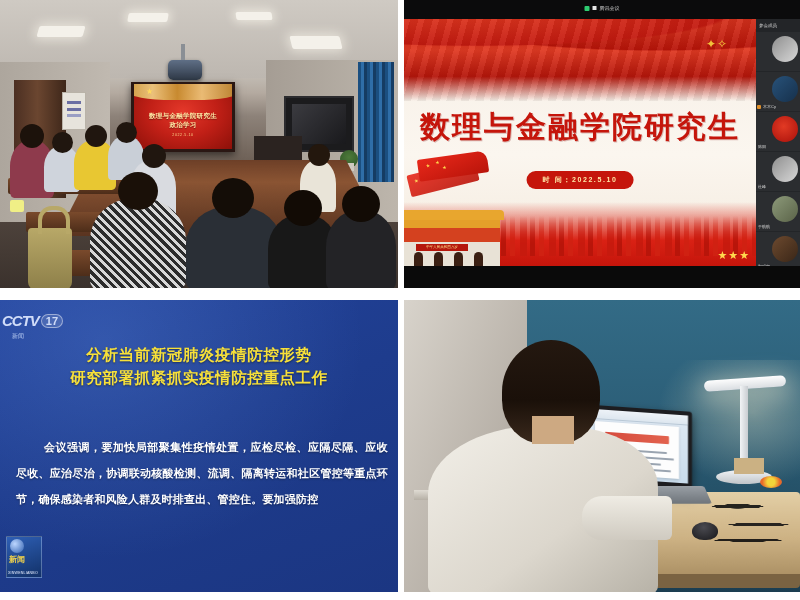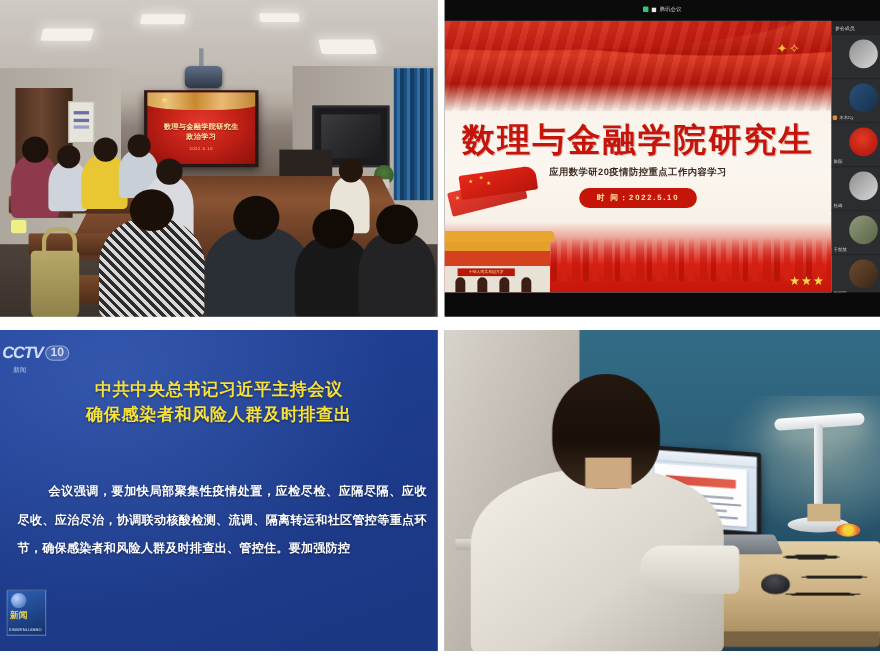"应用数学研20疫情防控重点工作内容学习" div.slide-sub { html: <div>应用数学研20疫情防控重点工作内容学习</div> -> none }
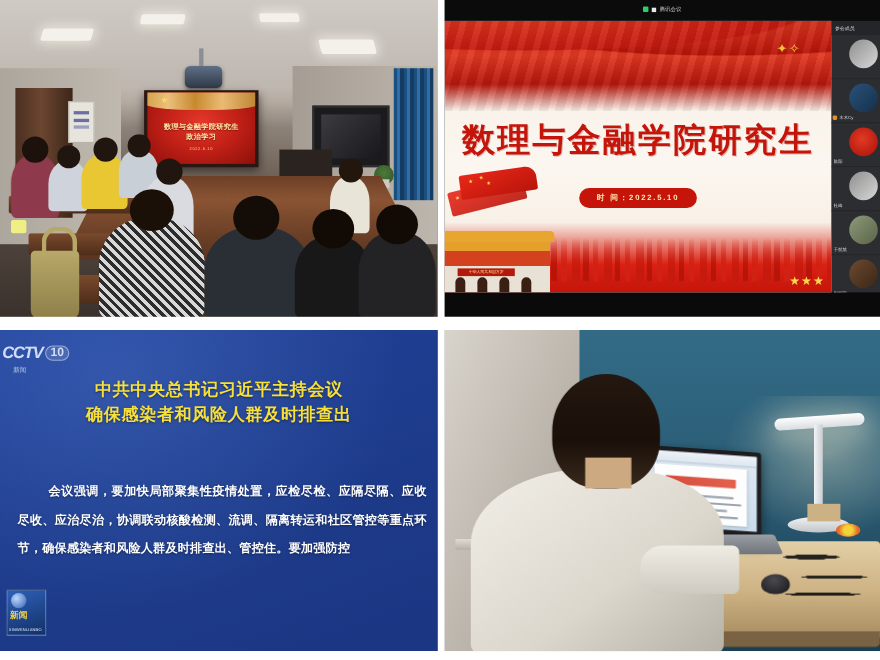"10" span.num { text: 10 -> 17 }
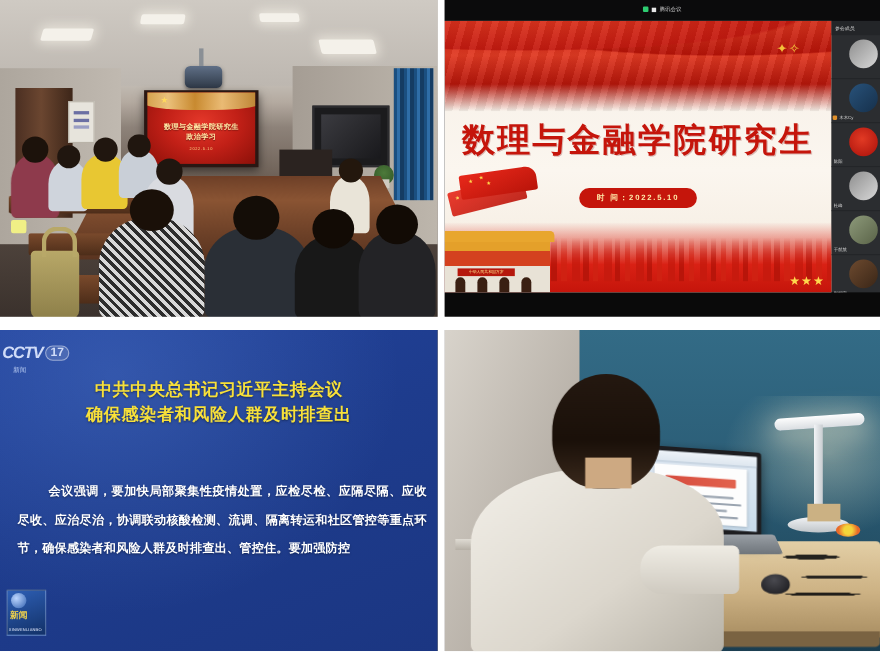"中共中央总书记习近平主持会议" div { text: 中共中央总书记习近平主持会议 -> 分析当前新冠肺炎疫情防控形势 }
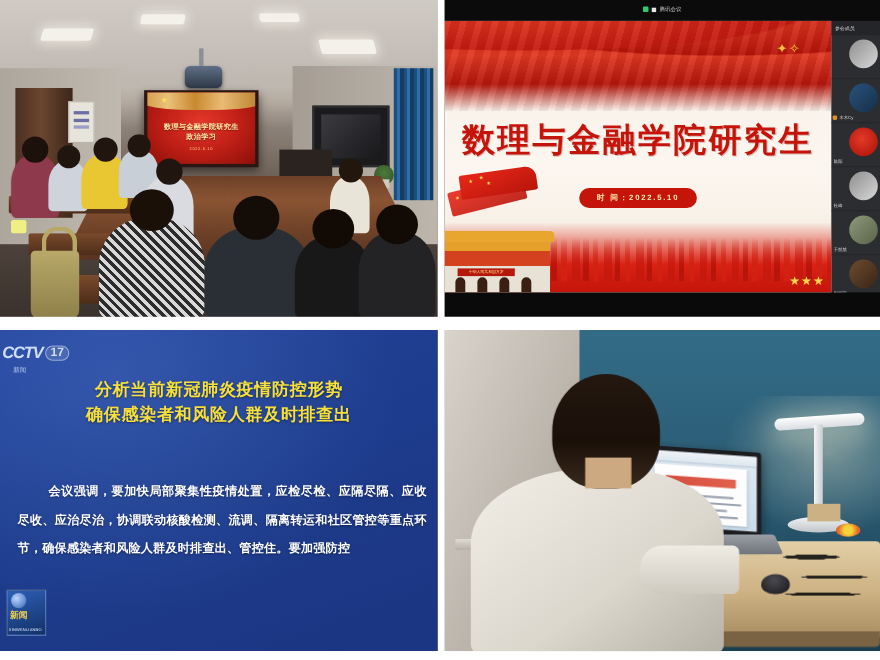"确保感染者和风险人群及时排查出" div { text: 确保感染者和风险人群及时排查出 -> 研究部署抓紧抓实疫情防控重点工作 }
